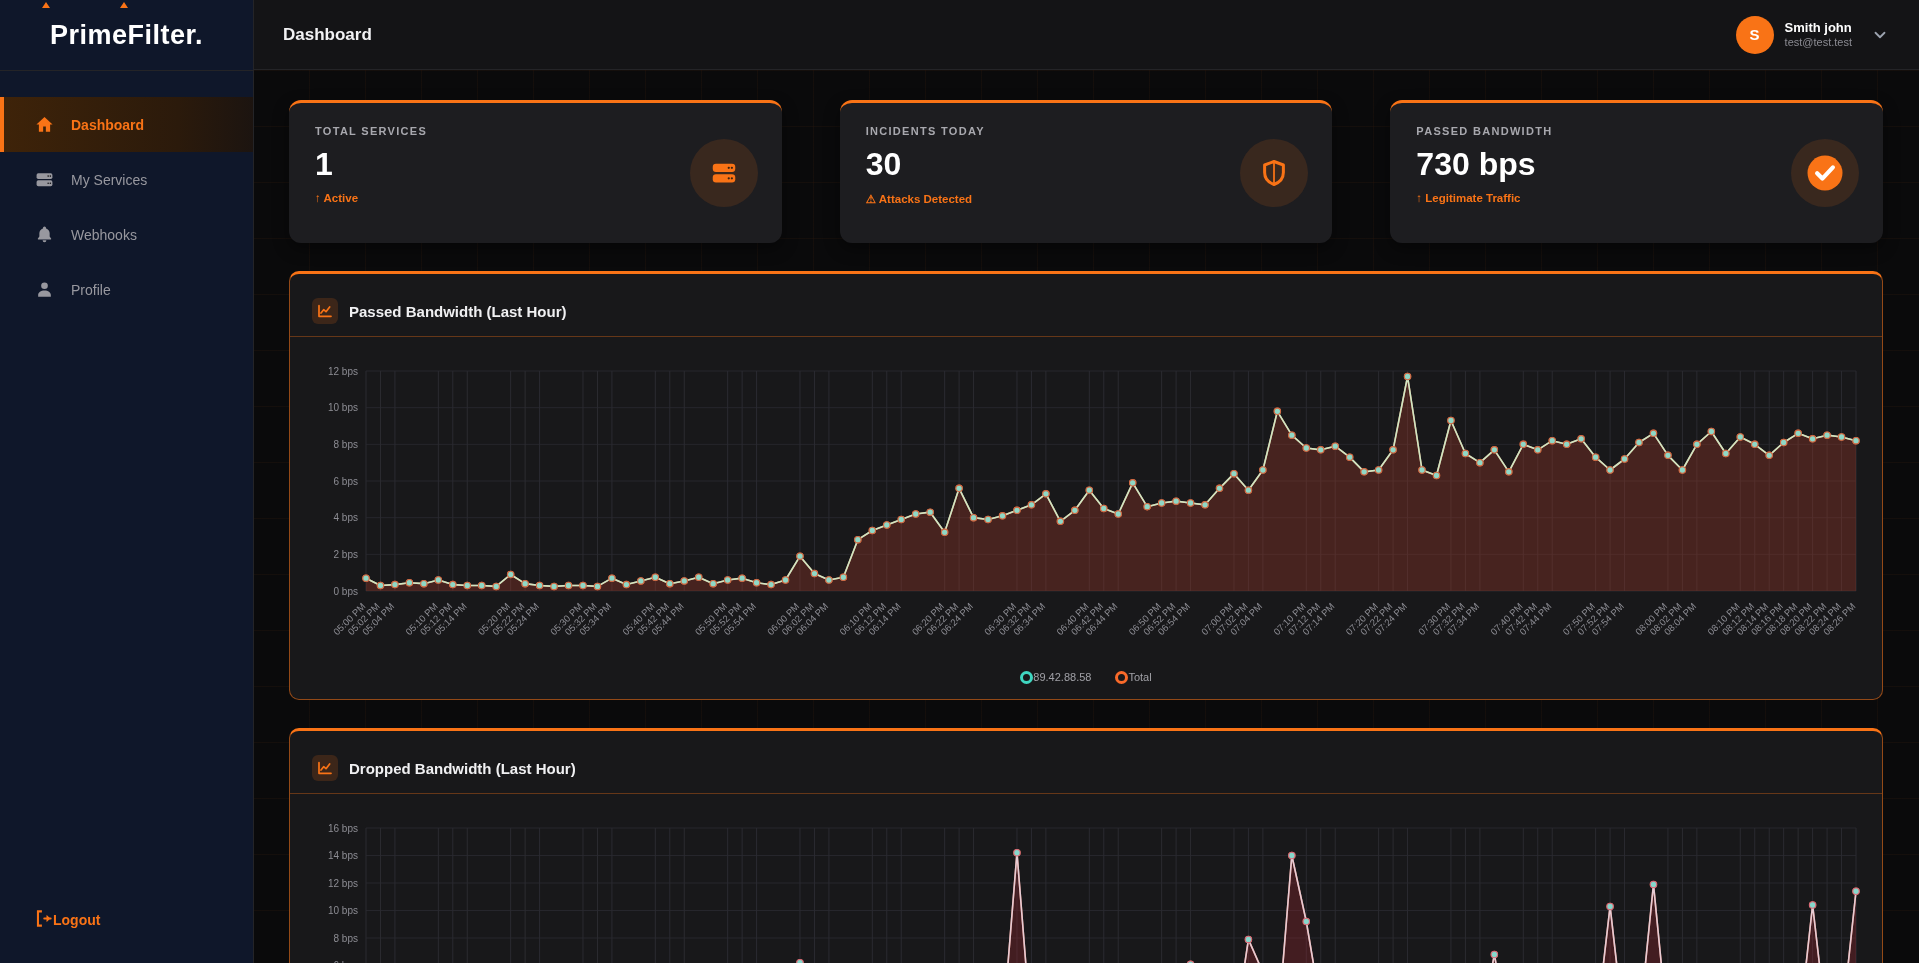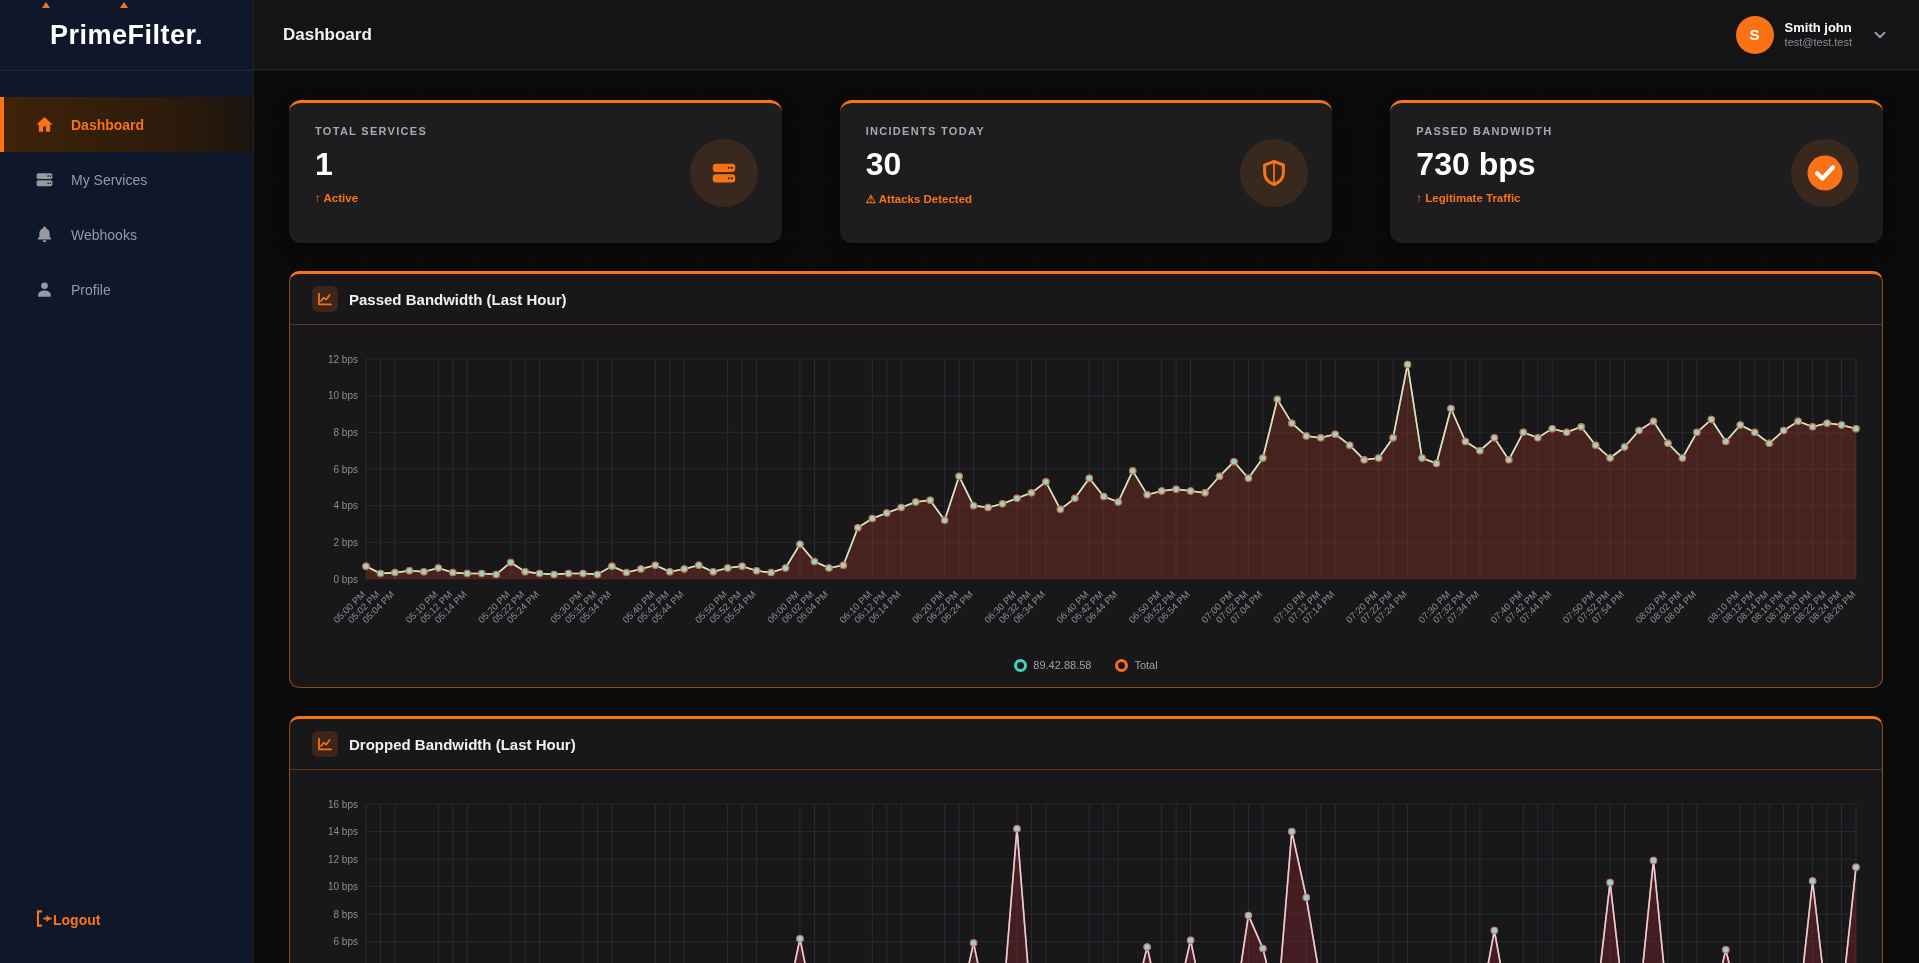"Passed Bandwidth (Last Hour)" .chart-card { padding: 0 14px 8px -> 12px 14px 8px }
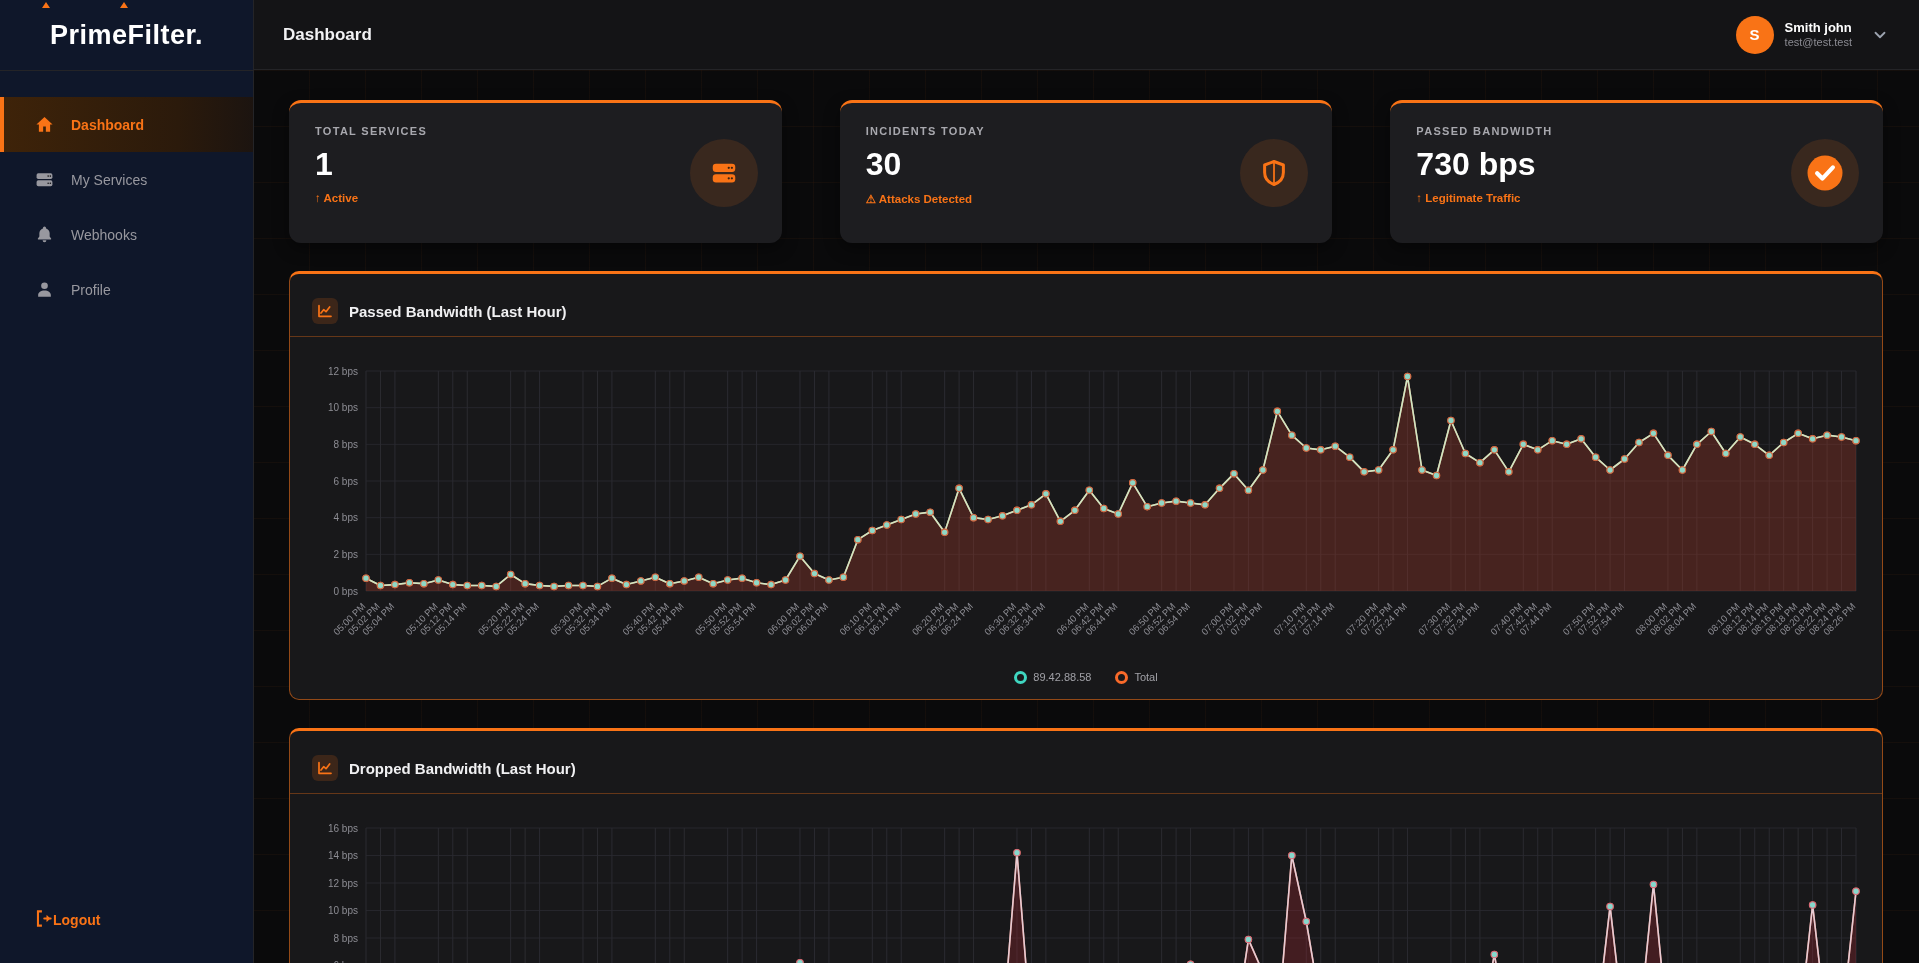"89.42.88.58" .legend-item { gap: 6px -> none }
